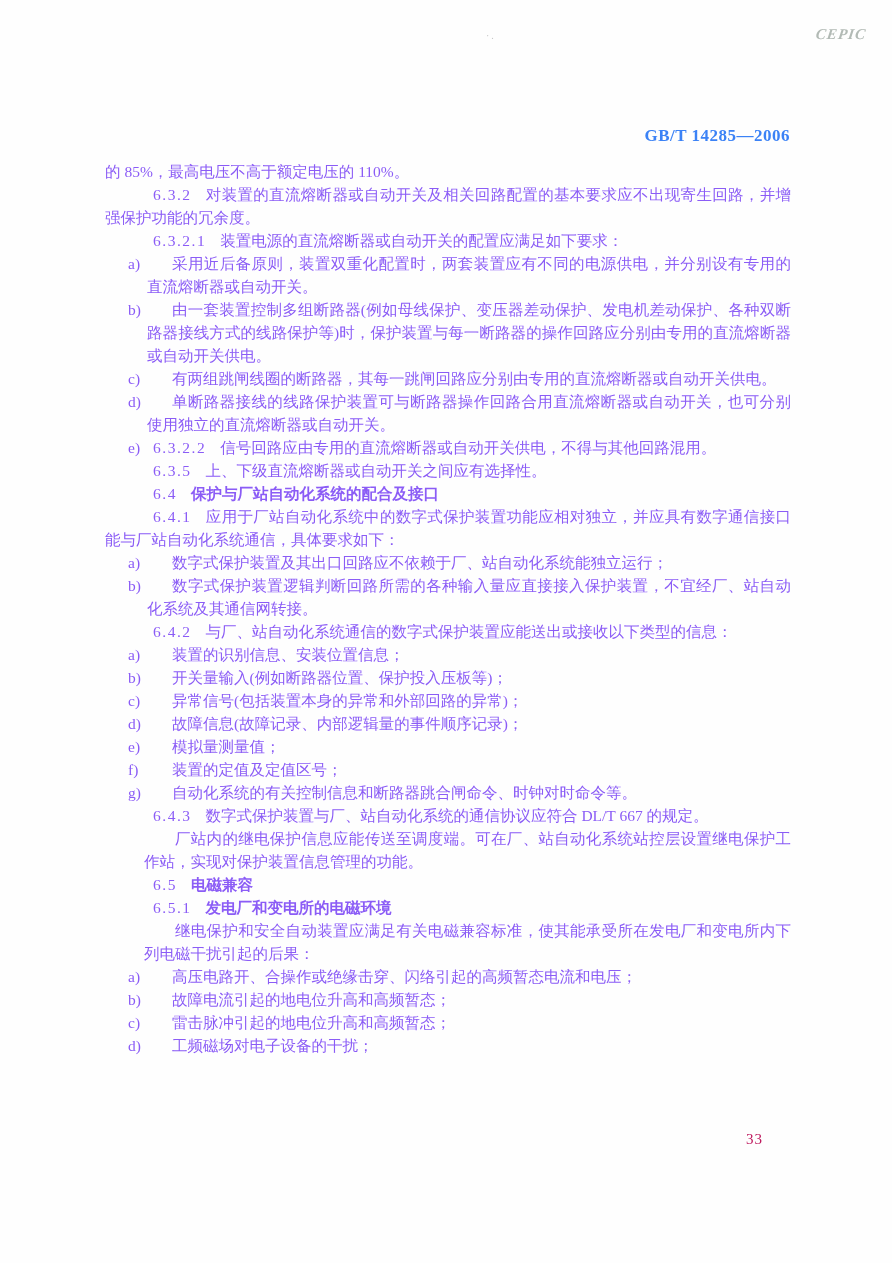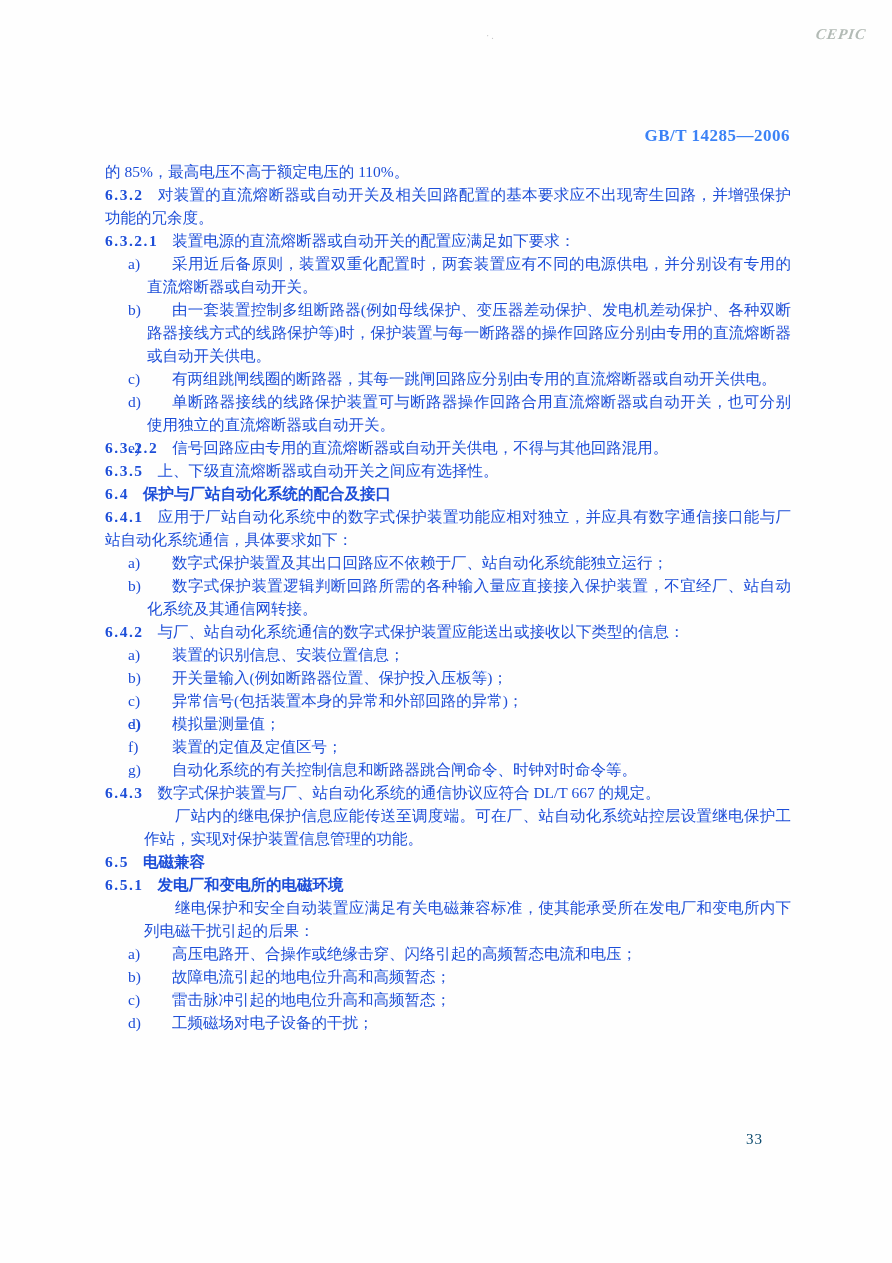"的 85%，最高电压不高于额定电压的 110%。" .doc-body { color: #1d4ed8 -> #8b5cf6 }
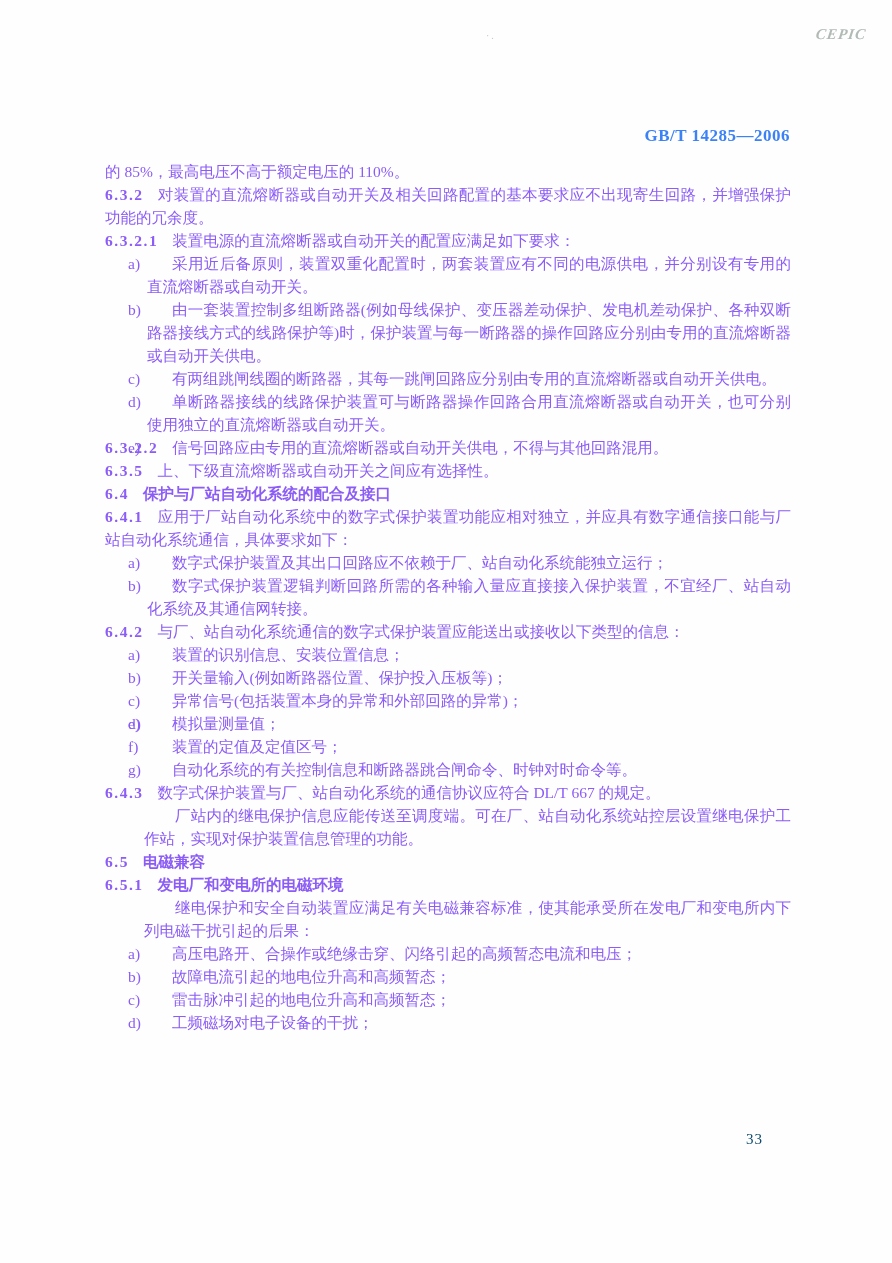"6.3.2" .clause .num, .heading .num { font-weight: bold -> normal; margin-left: none -> 48px }
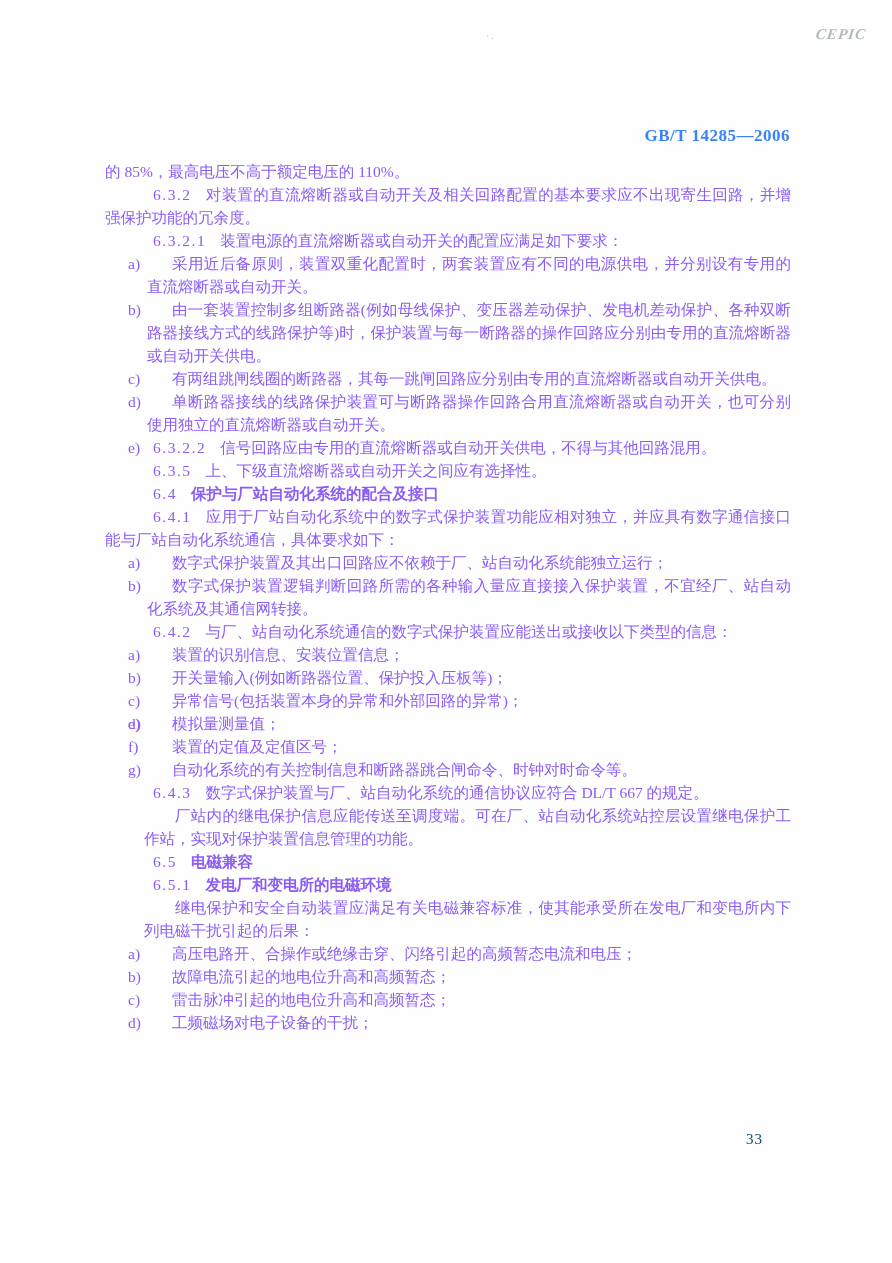"故障信息(故障记录、内部逻辑量的事件顺序记录)；" span.txt { html: none -> <span>故障信息(故障记录、内部逻辑量的事件顺序记录)；</span> }
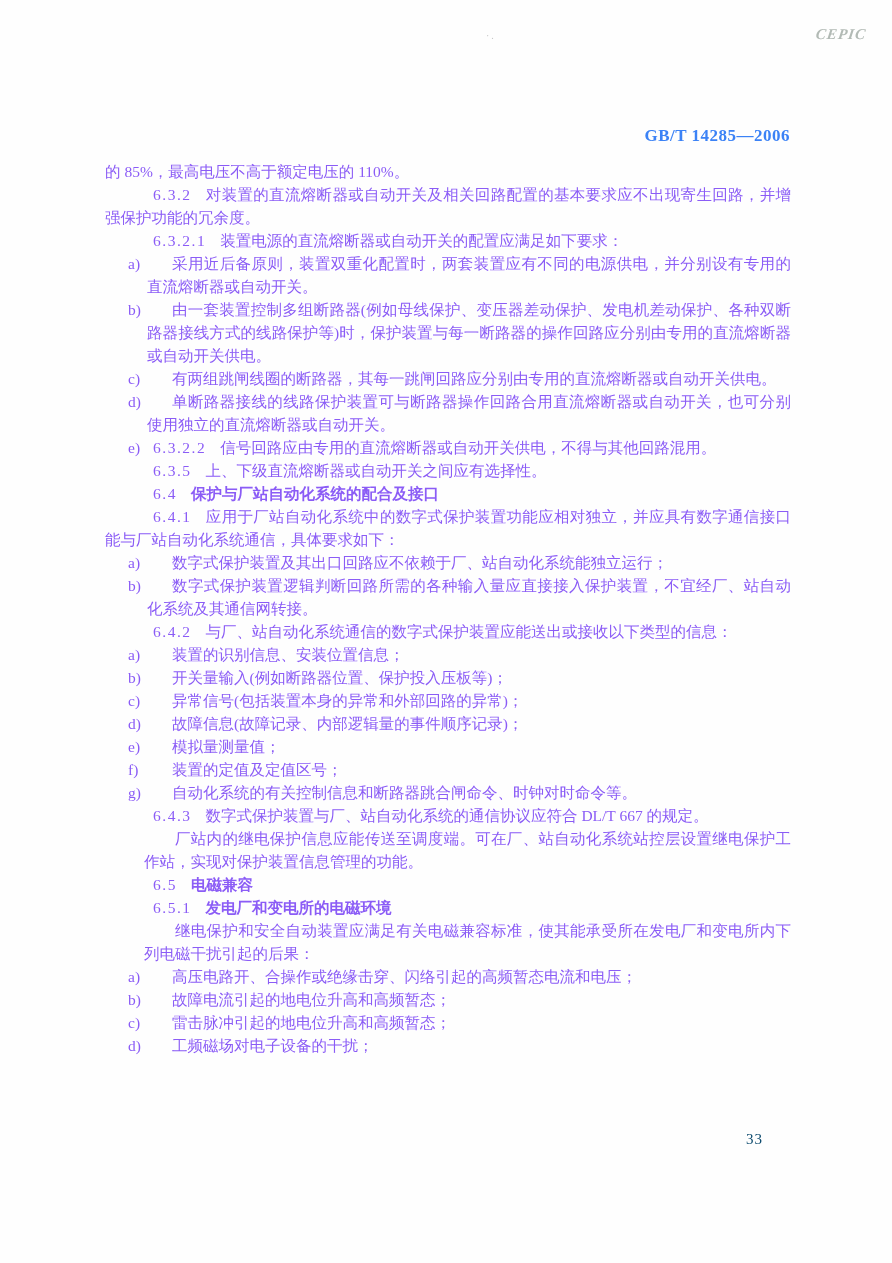"33" .footer-page { color: #0c4a6e -> #be185d }
